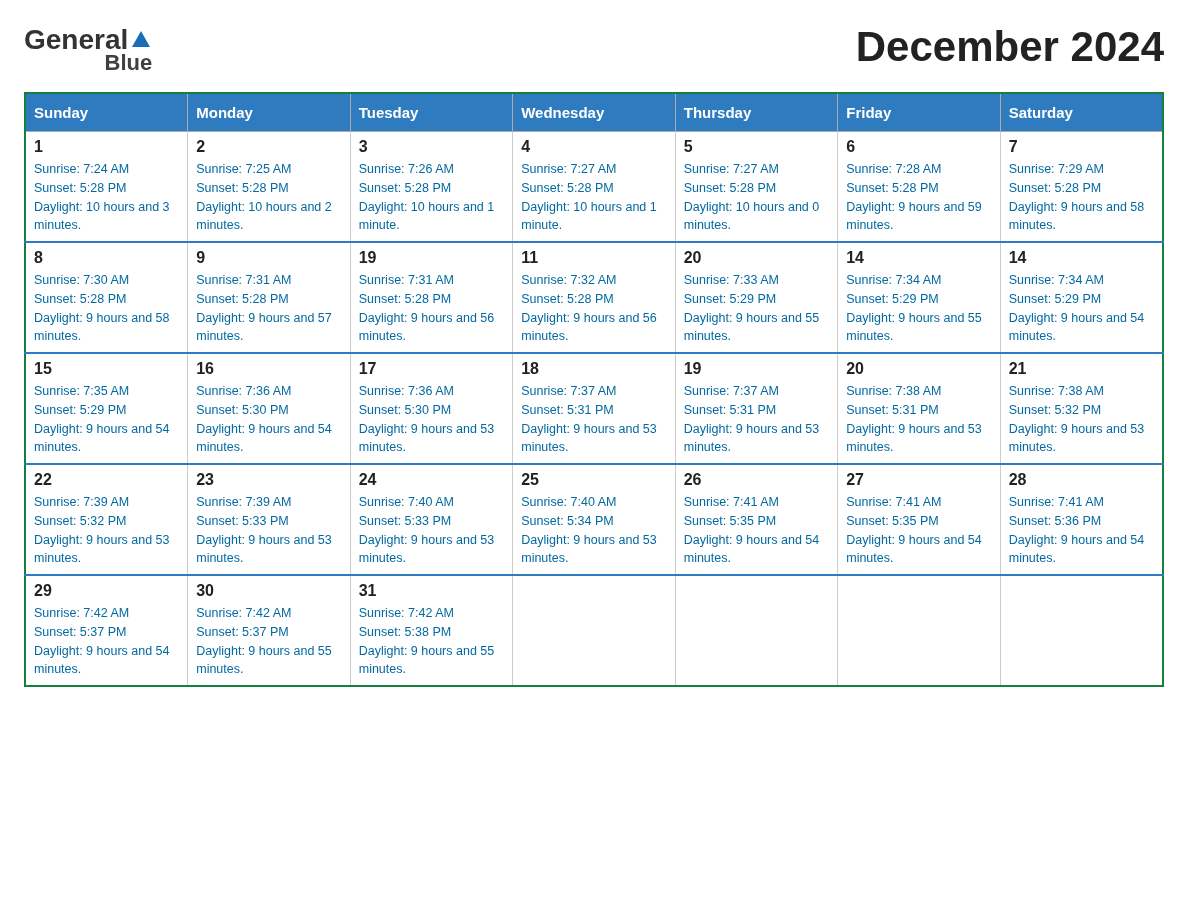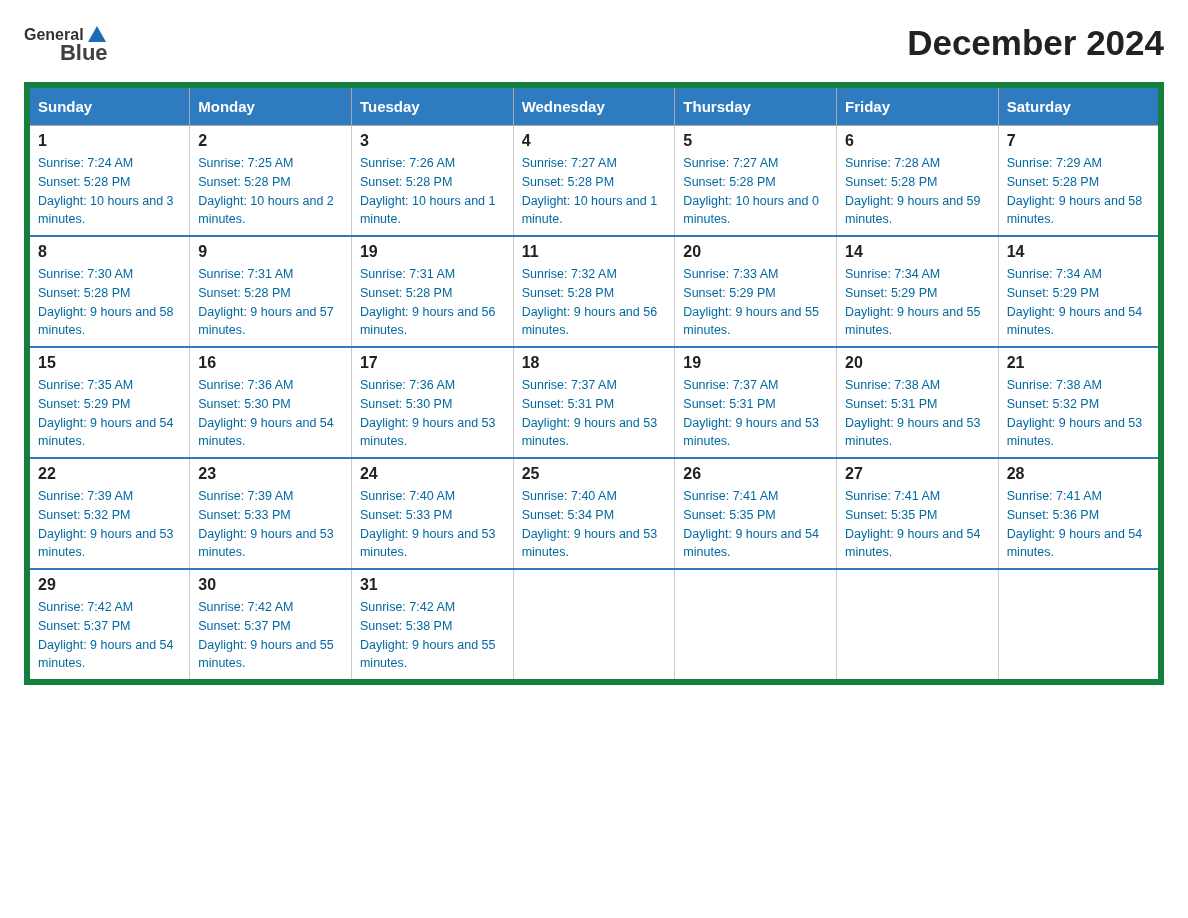"General" .logo-text-general { font-size: 16px -> 28px }
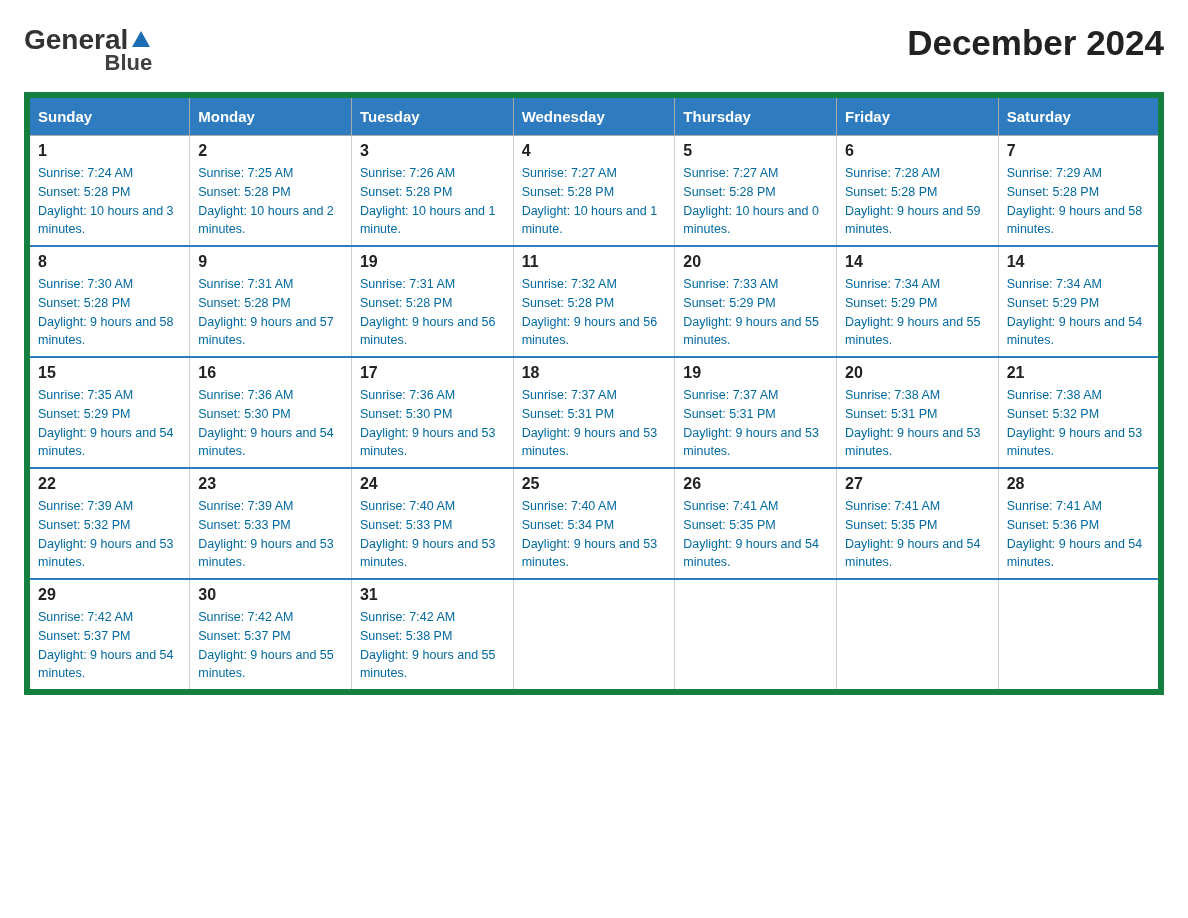"December 2024" .month-title { font-size: 35px -> 42px }
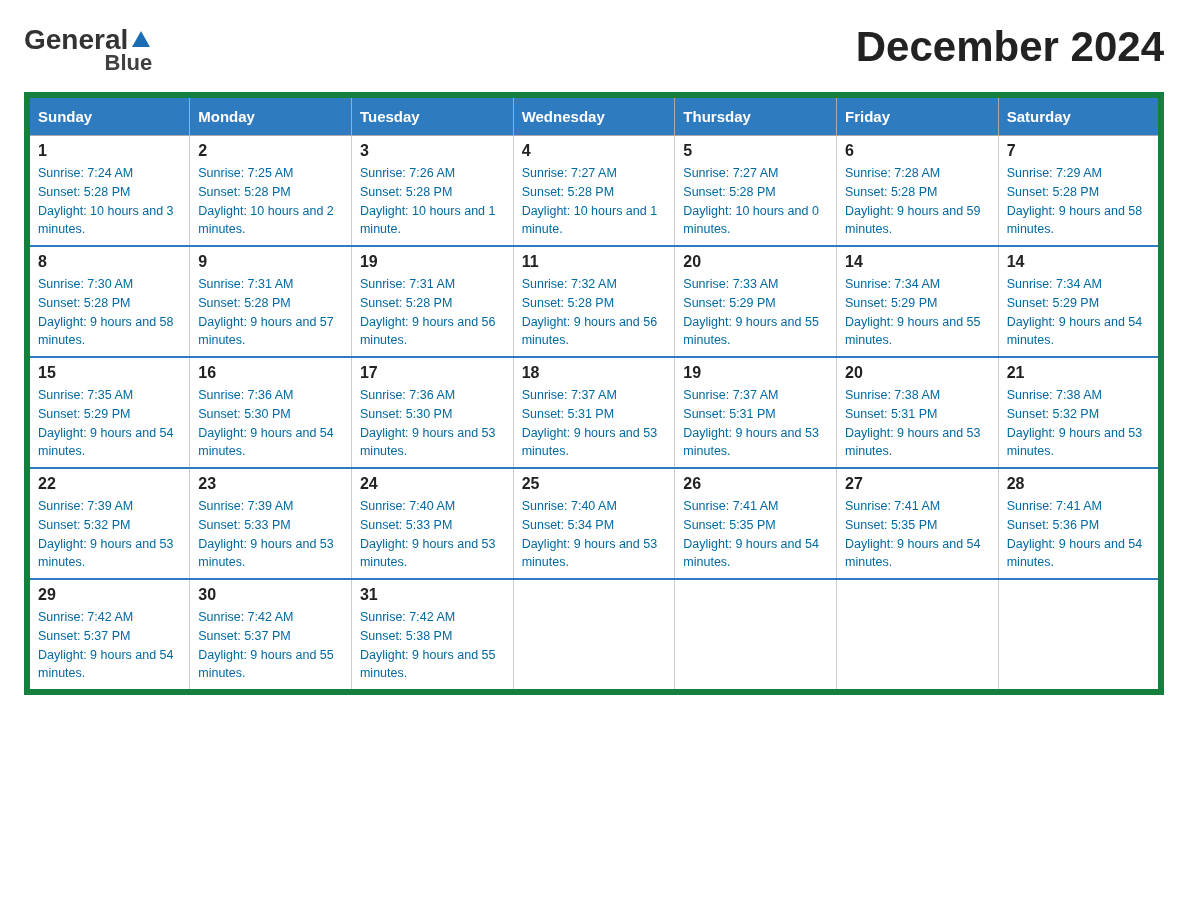"Sunday" table { border: 6px solid #15803d -> 2px solid #15803d }
